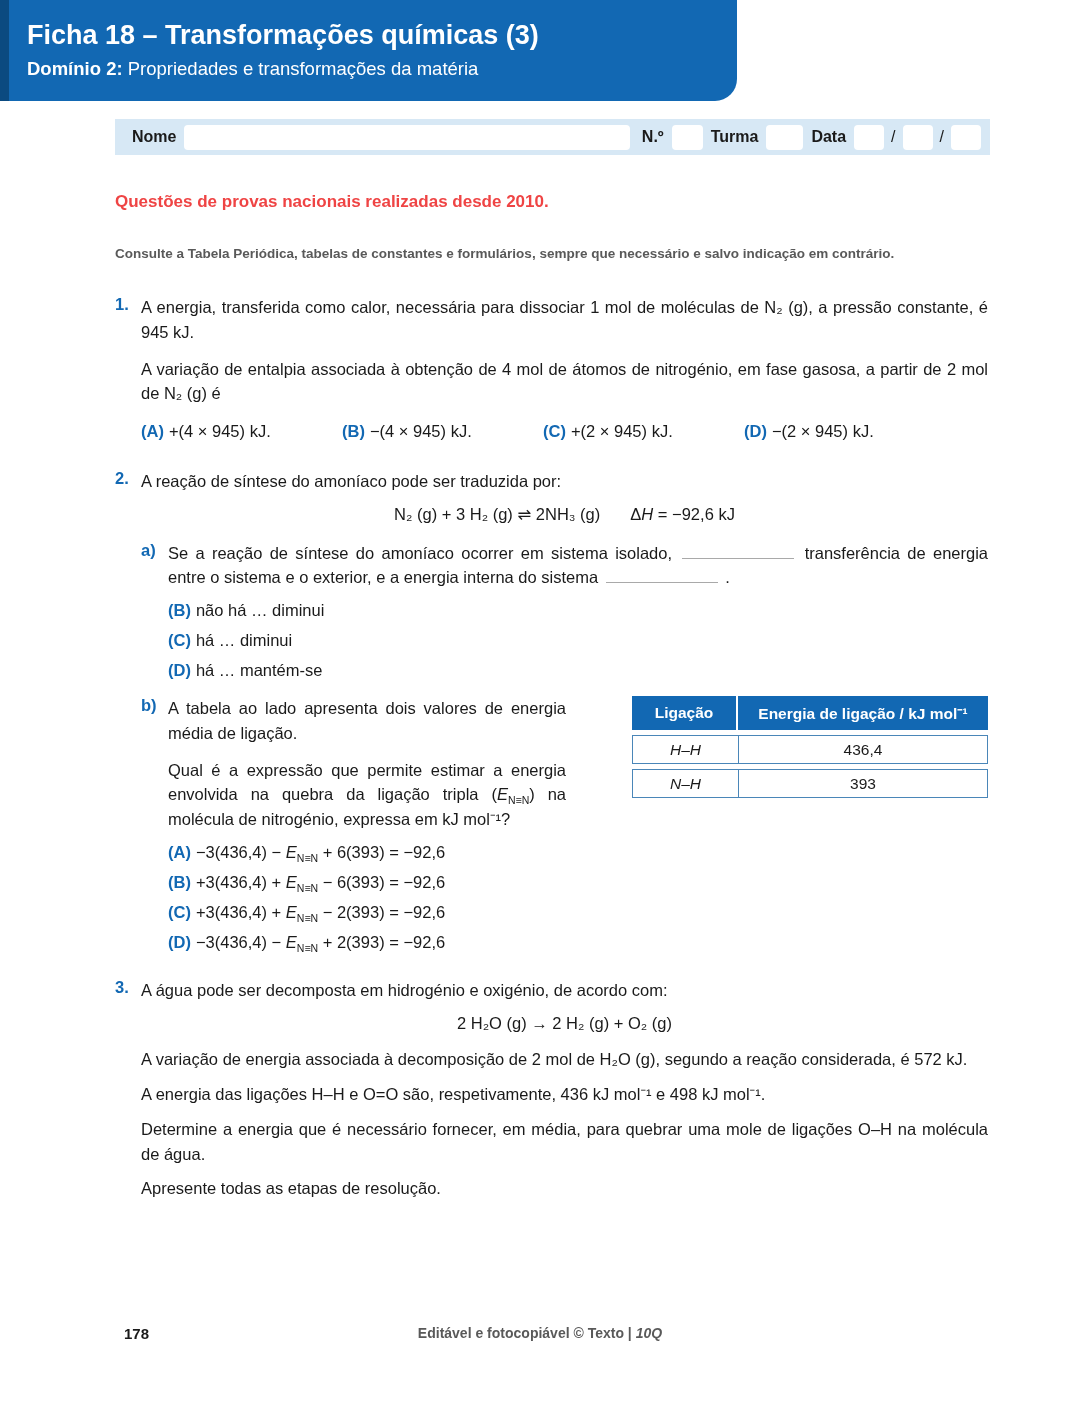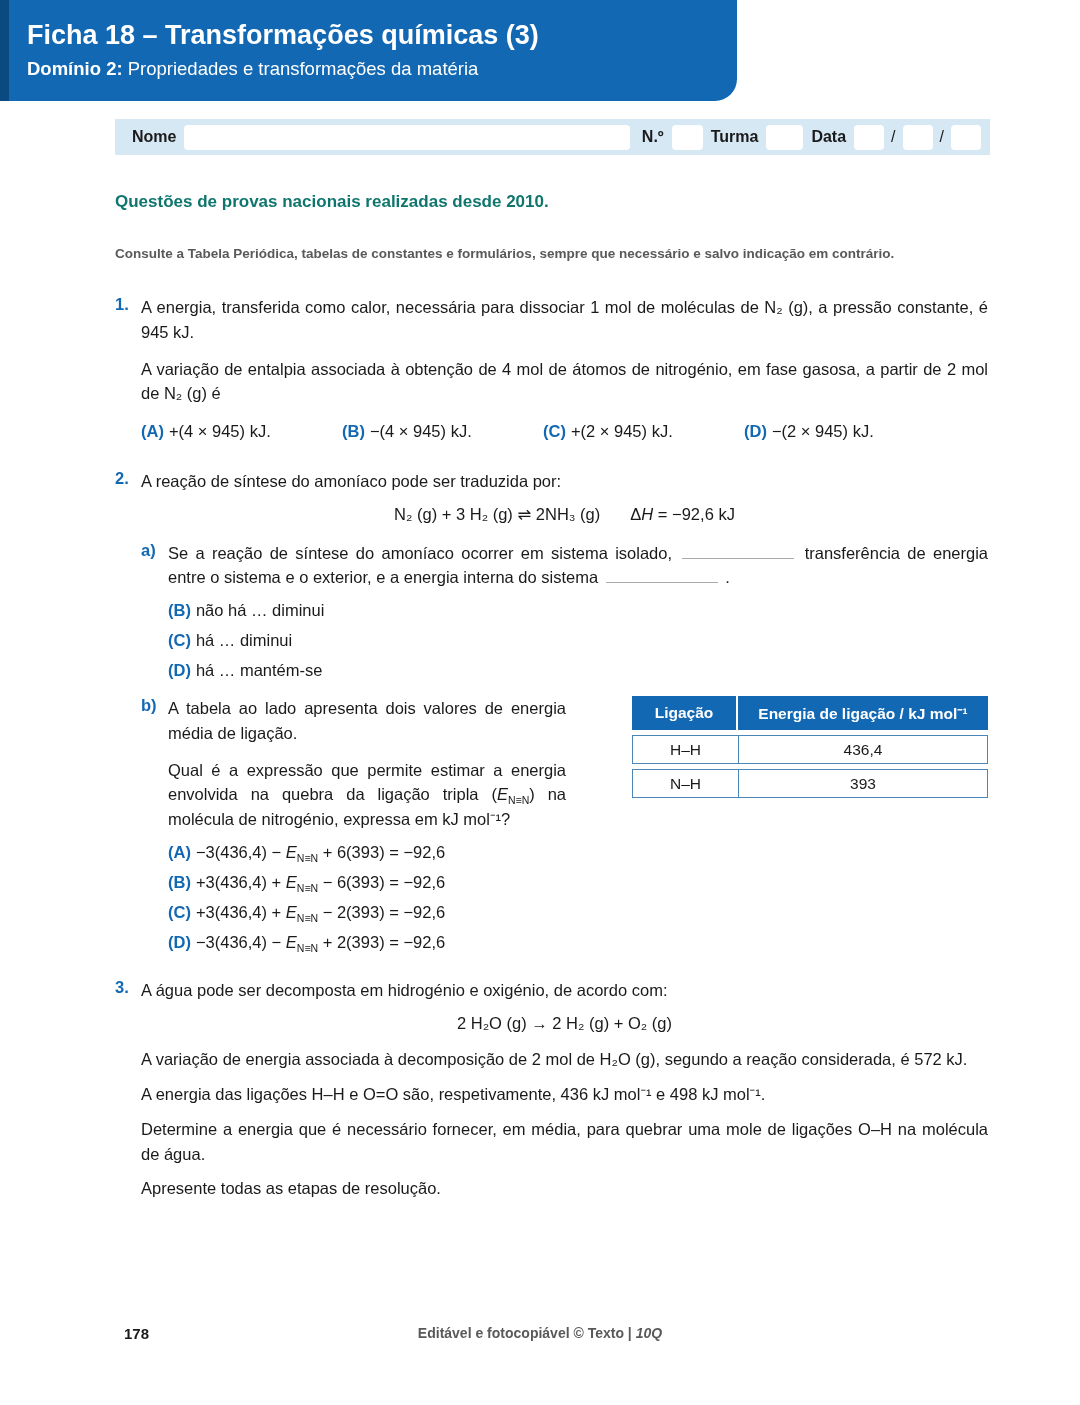"Questões de provas nacionais realizadas" .h-blue { color: #0f766e -> #ef4444 }
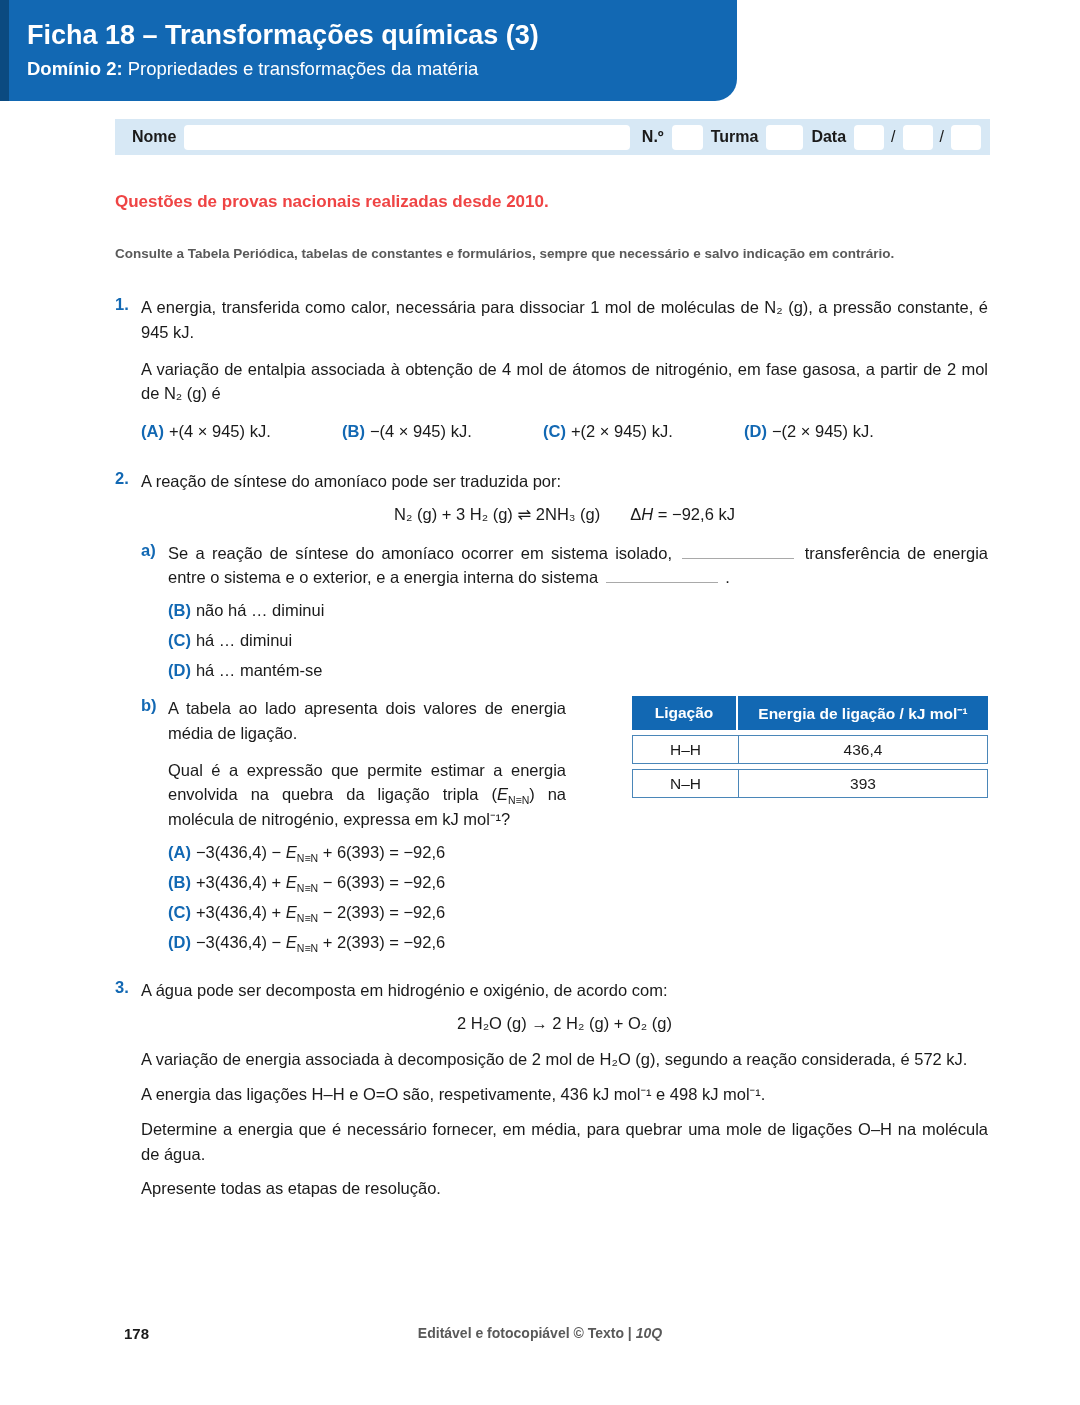"H–H" .trow .c1 { font-style: none -> italic }
